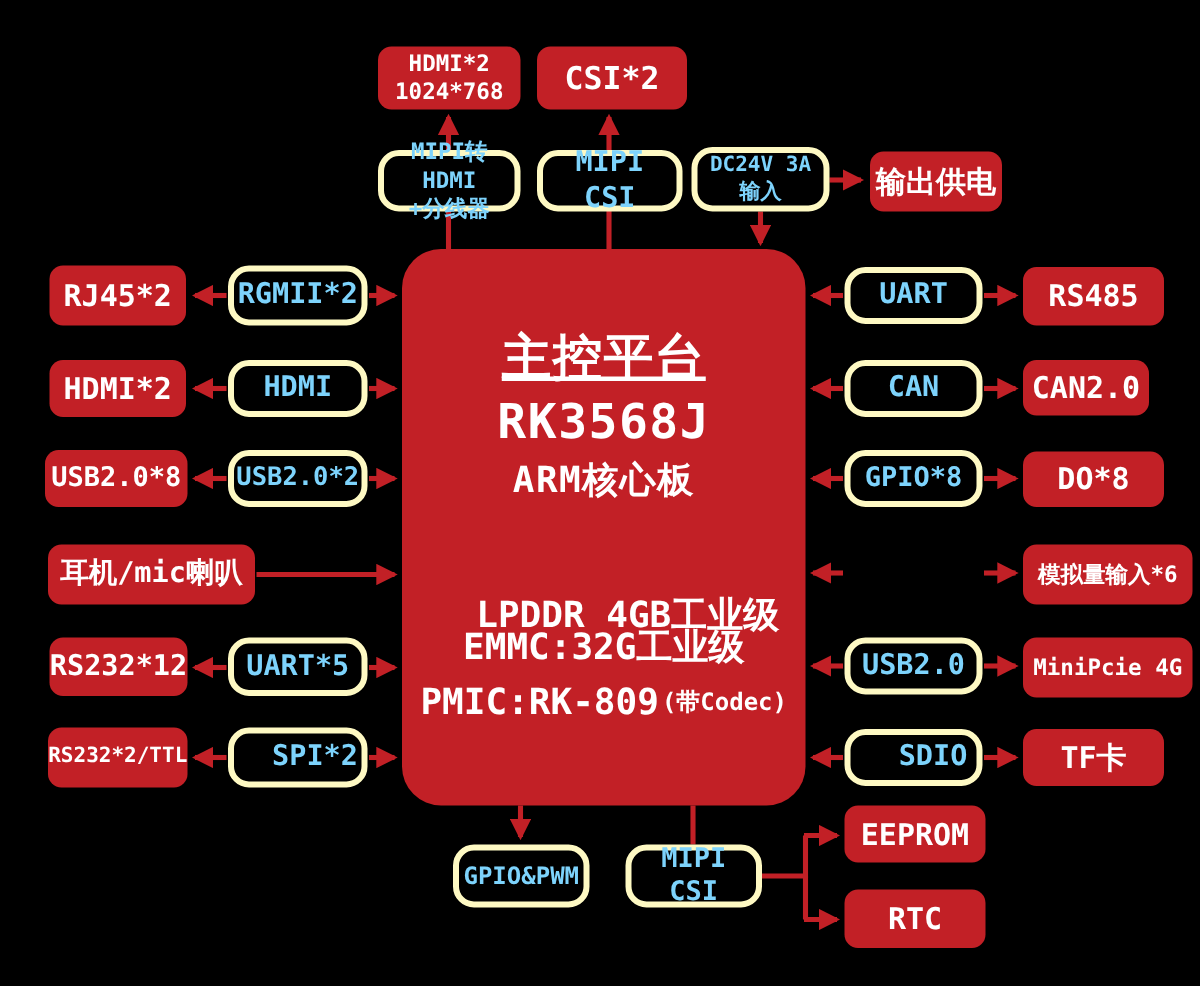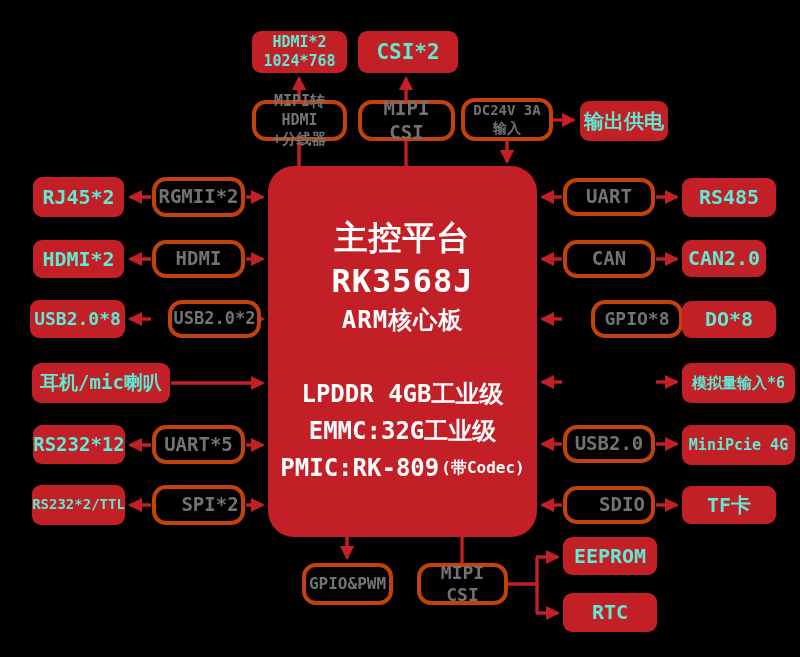"HDMI*2" .solid { color: #5eead4 -> #ffffff }
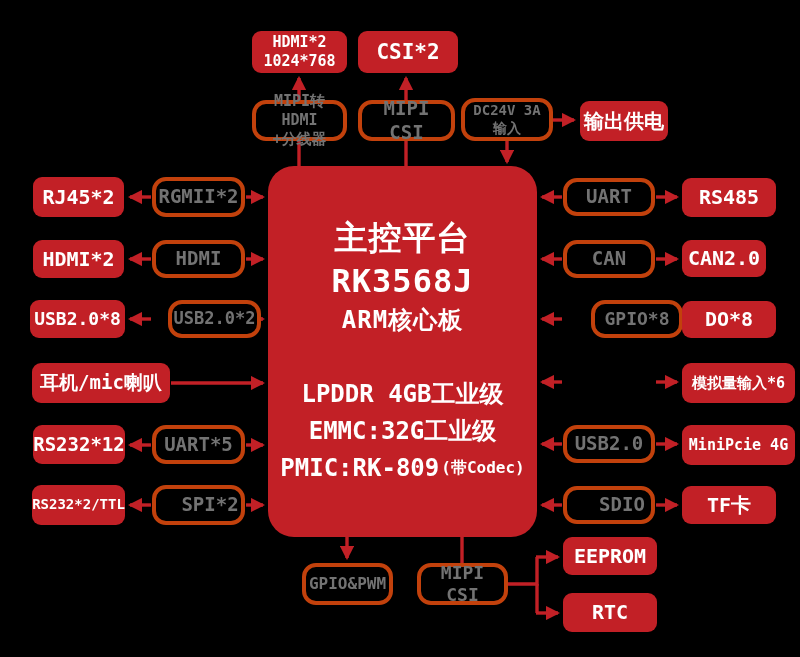"MIPI转HDMI" .outline { border: 4px solid #c2410c -> 4px solid #fef9c3; color: #737373 -> #7dd3fc }
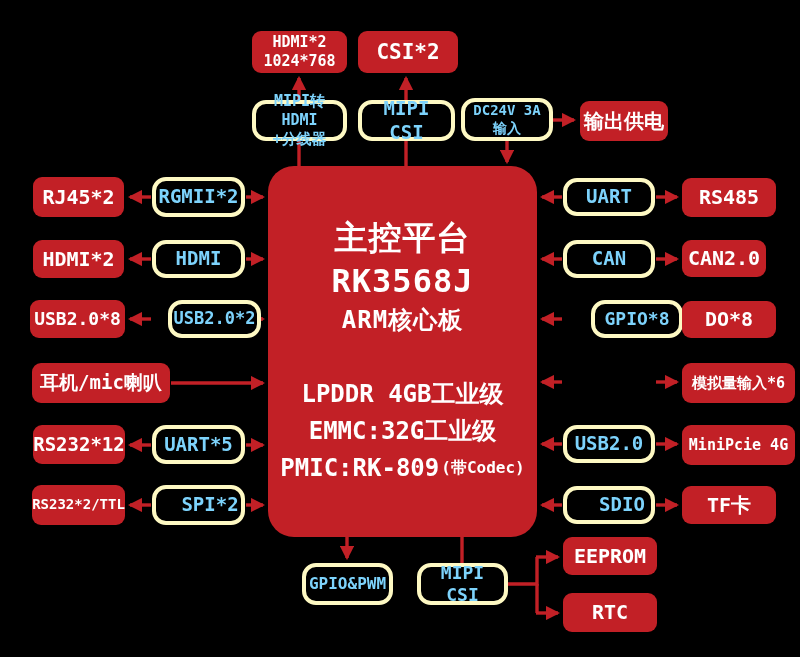"主控平台" div.mb-line { text-decoration: none -> underline }
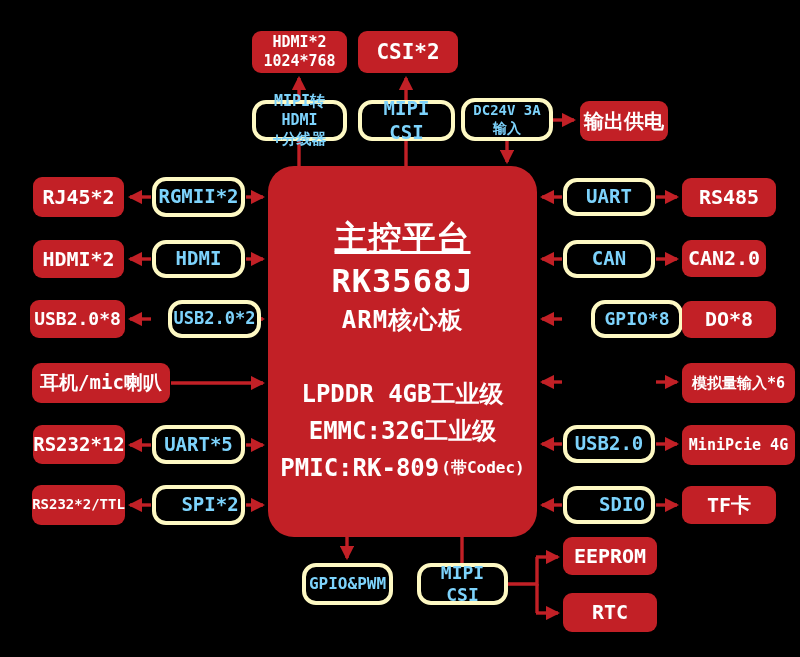"USB2.0*2" div.box { margin-left: 16px -> none }
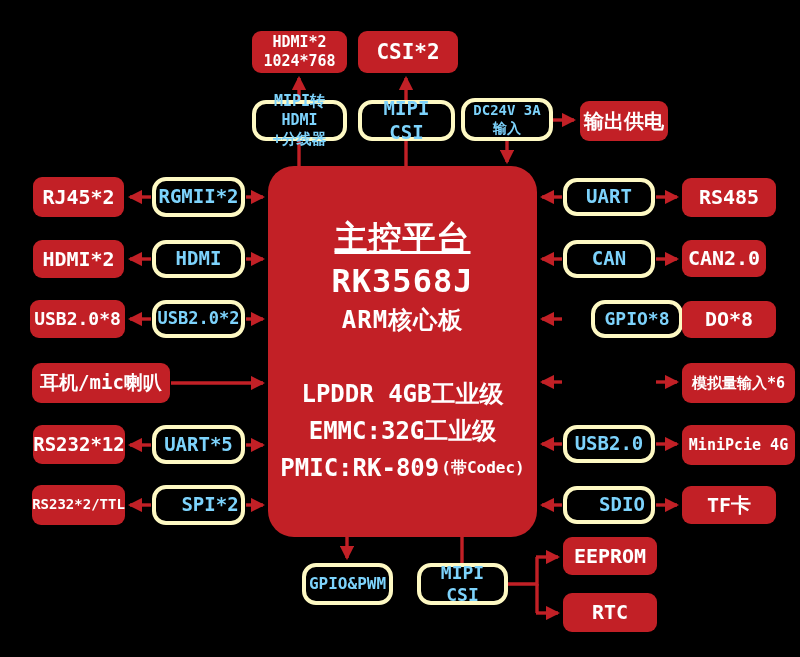"GPIO*8" div.box { margin-left: 28px -> none }
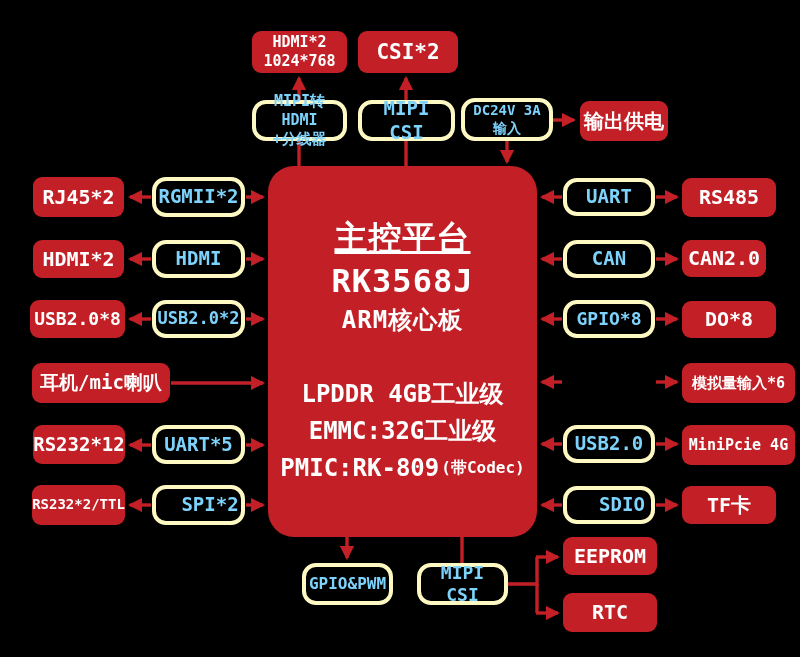"LPDDR 4GB工业级" div.mb-line { padding-left: none -> 16px; top: 212px -> 228px }
